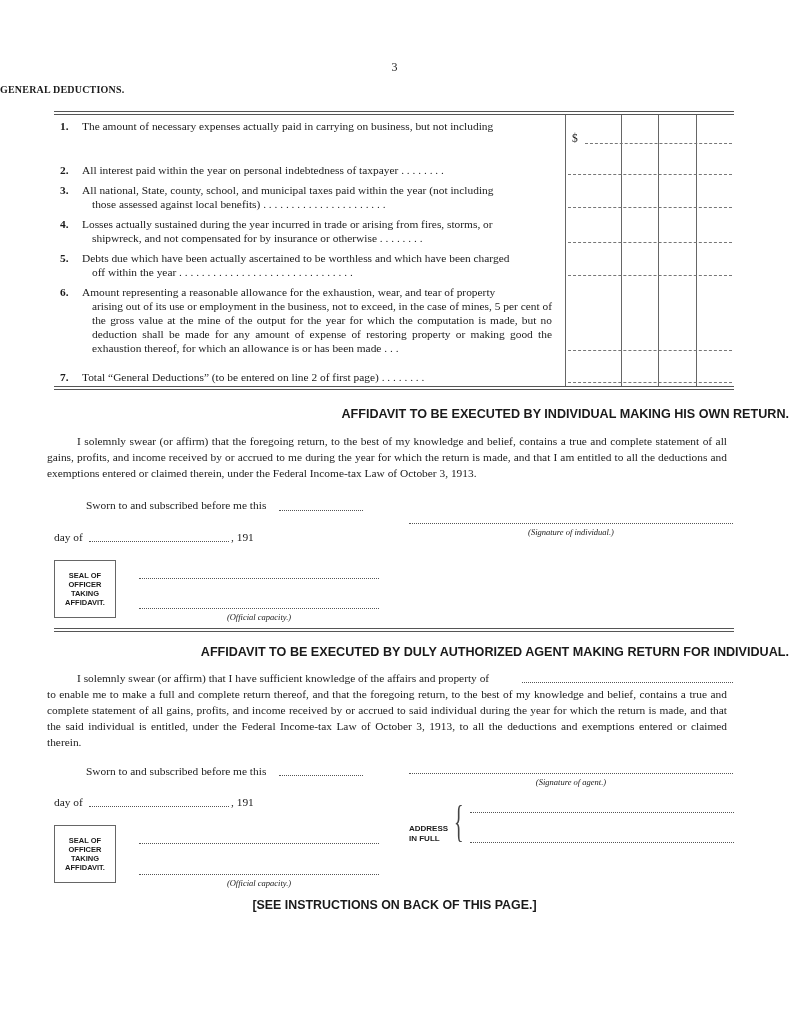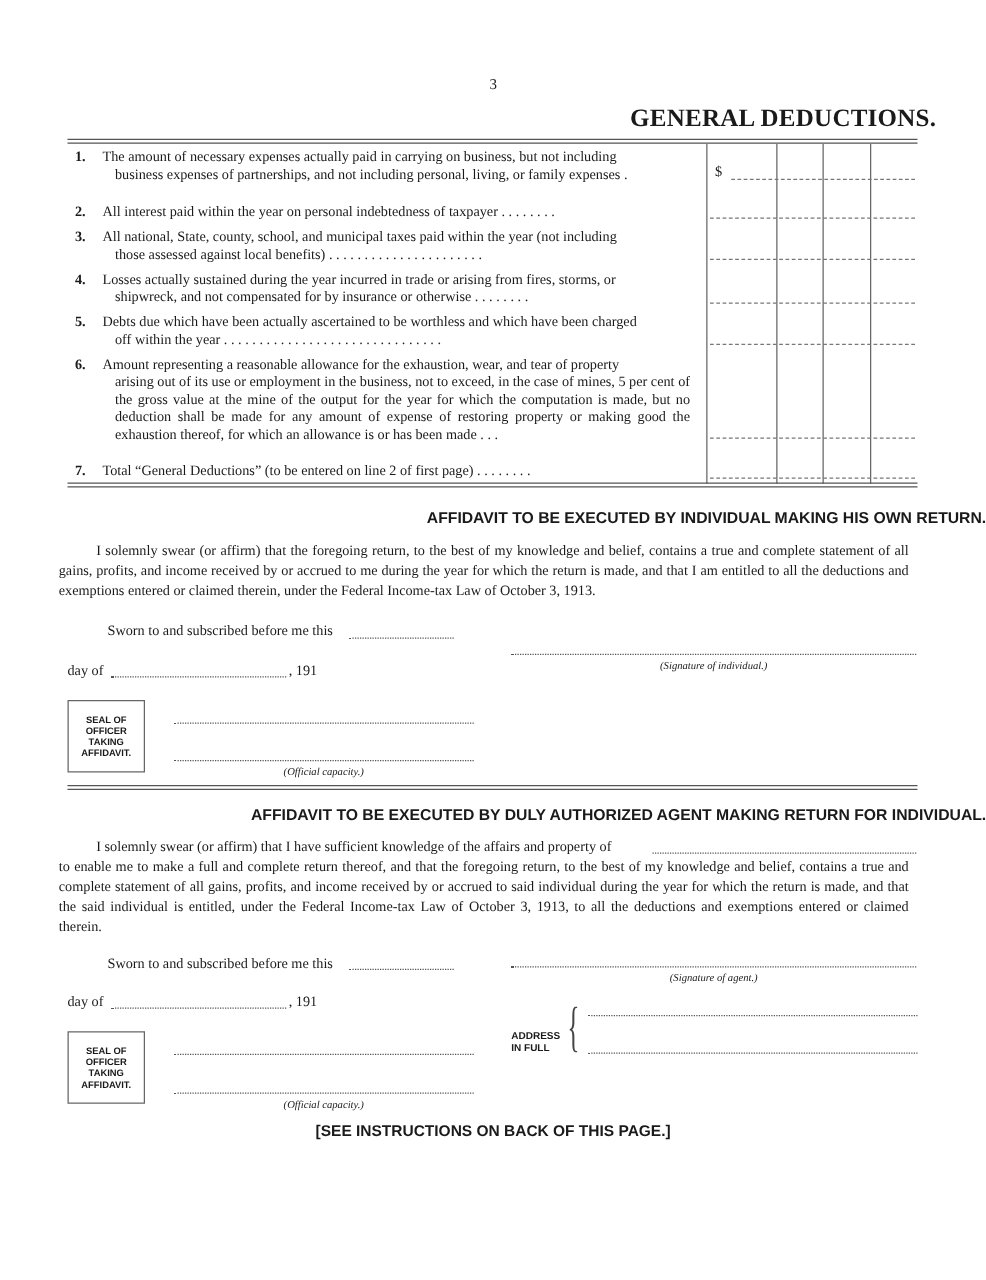"GENERAL DEDUCTIONS." .main-title { font-size: 20px -> 10px; text-align: right -> left }
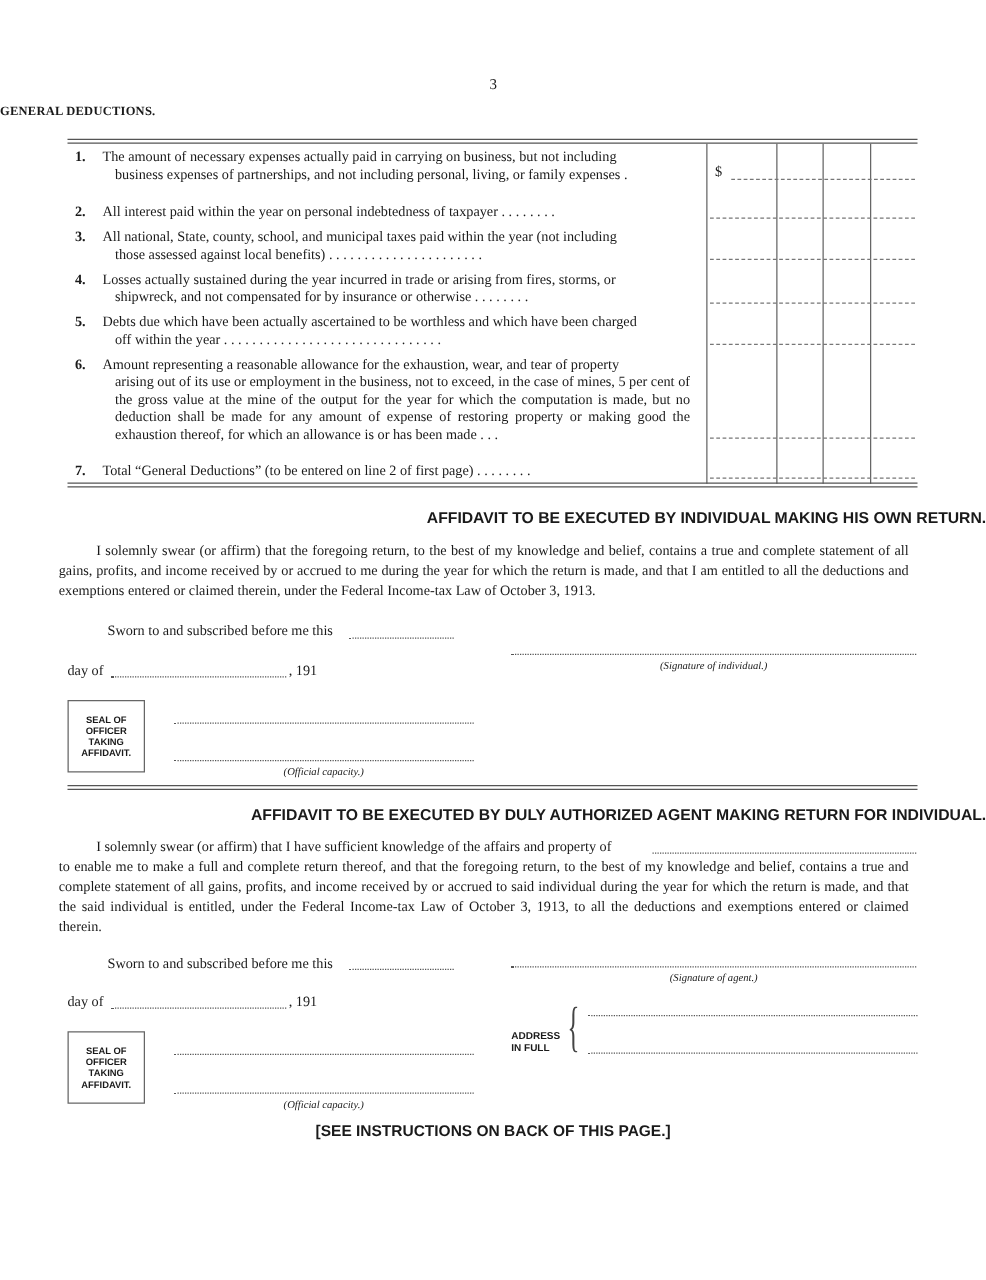"business expenses of partnerships, and" div.cont { html: <div>business expenses of partnerships, and not including personal, living, or family expenses .</div> -> none }
